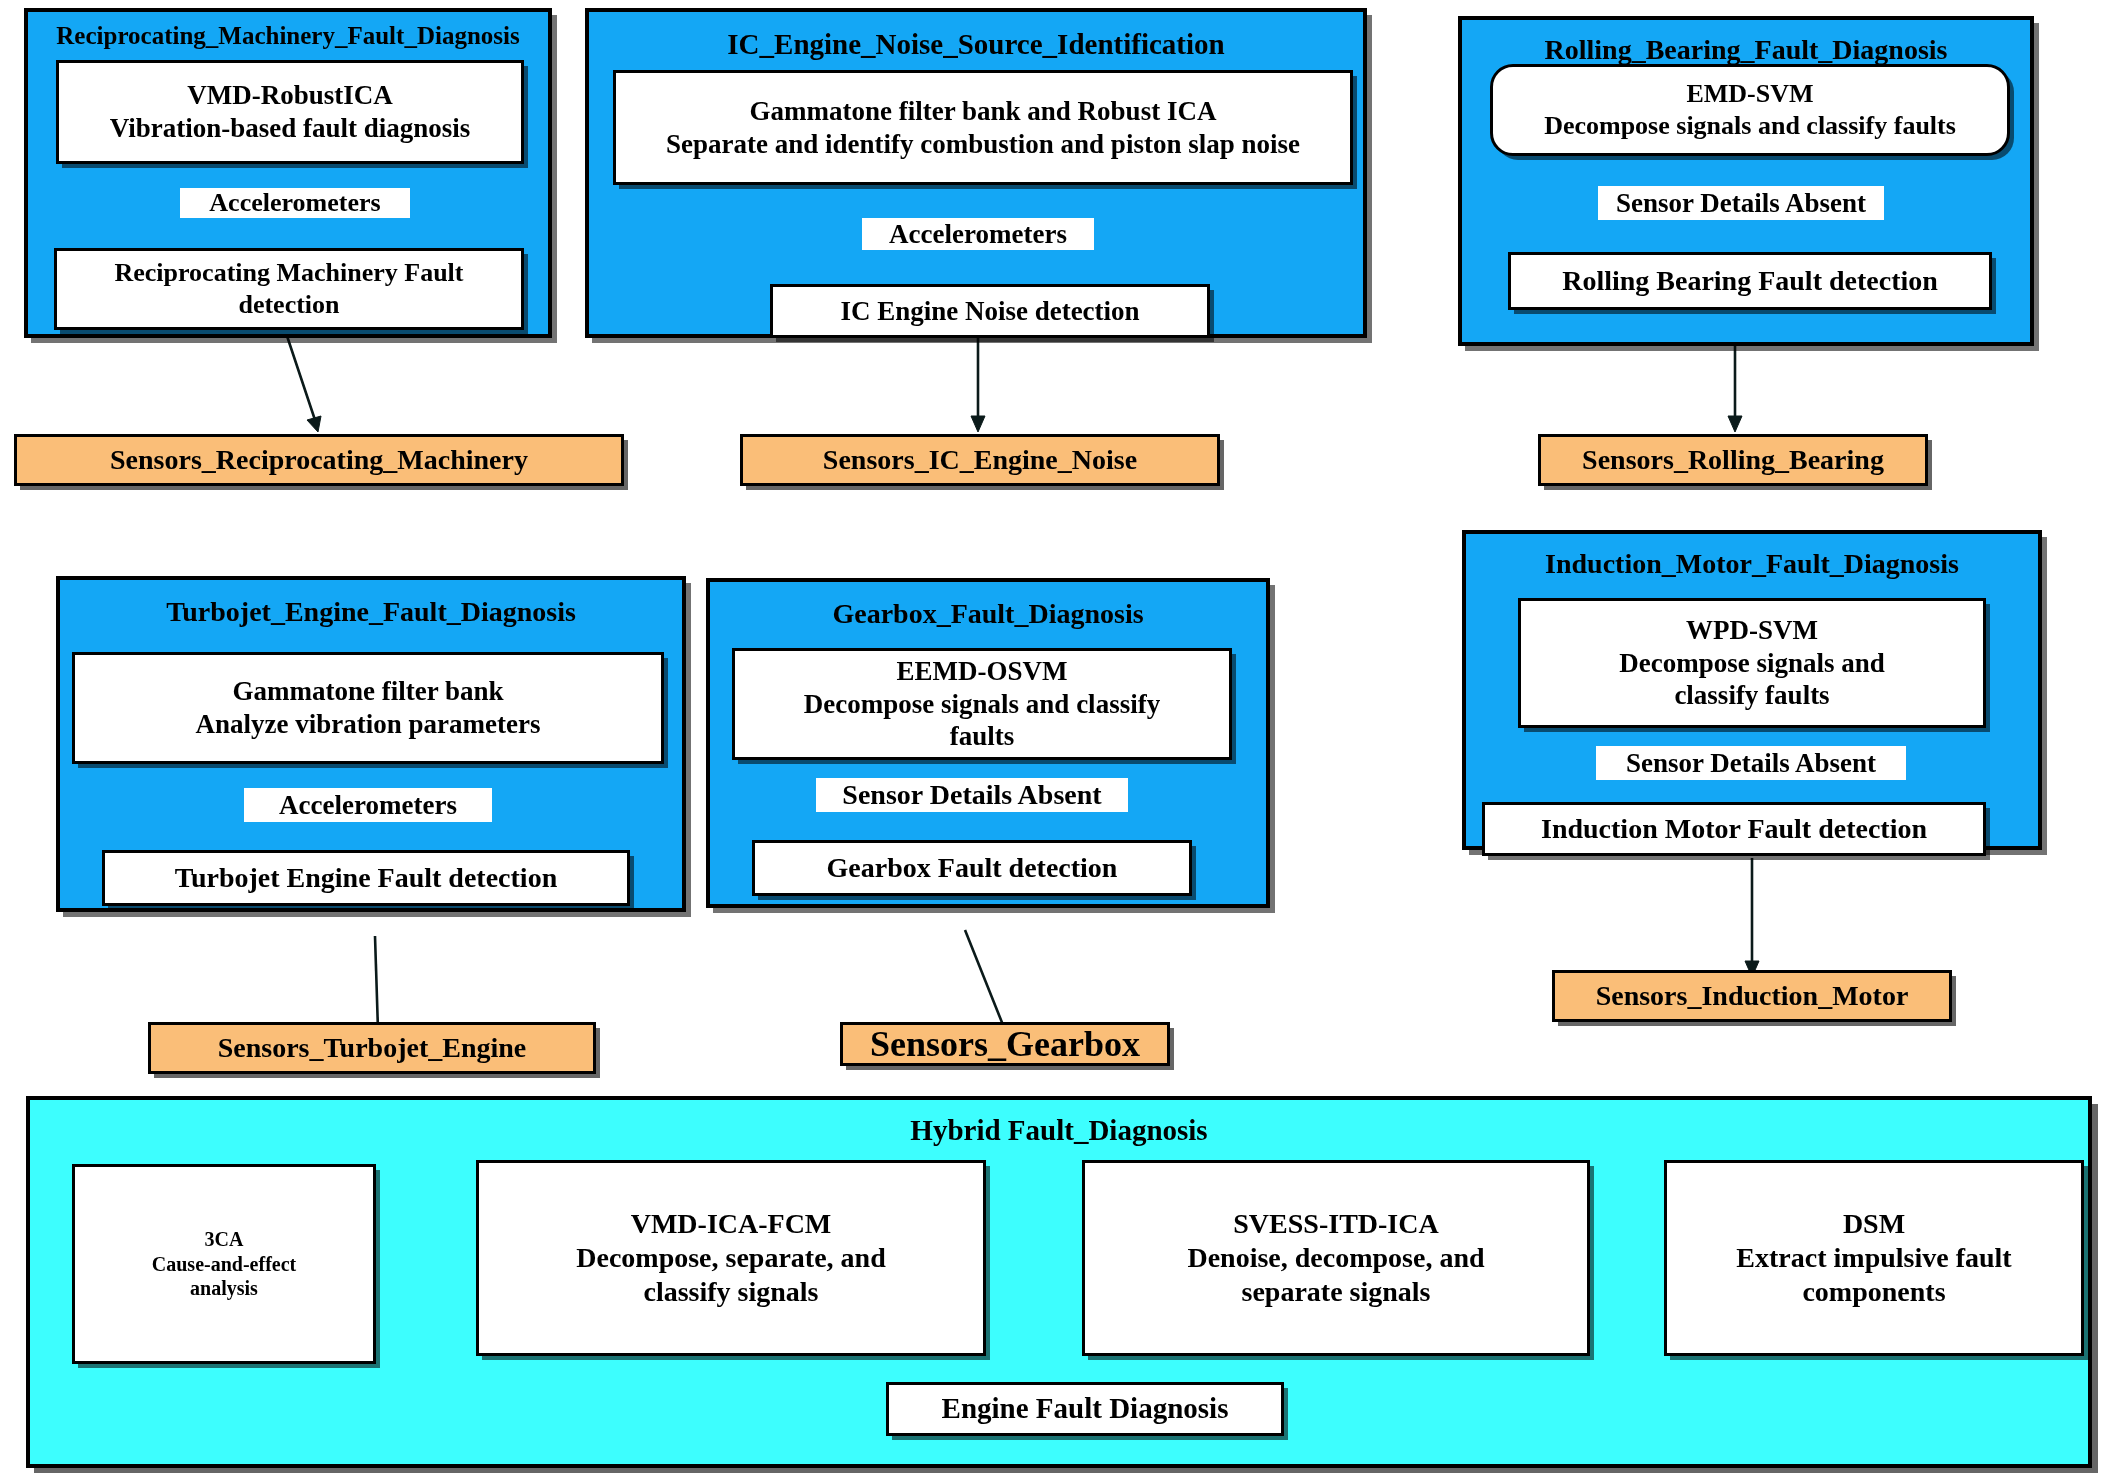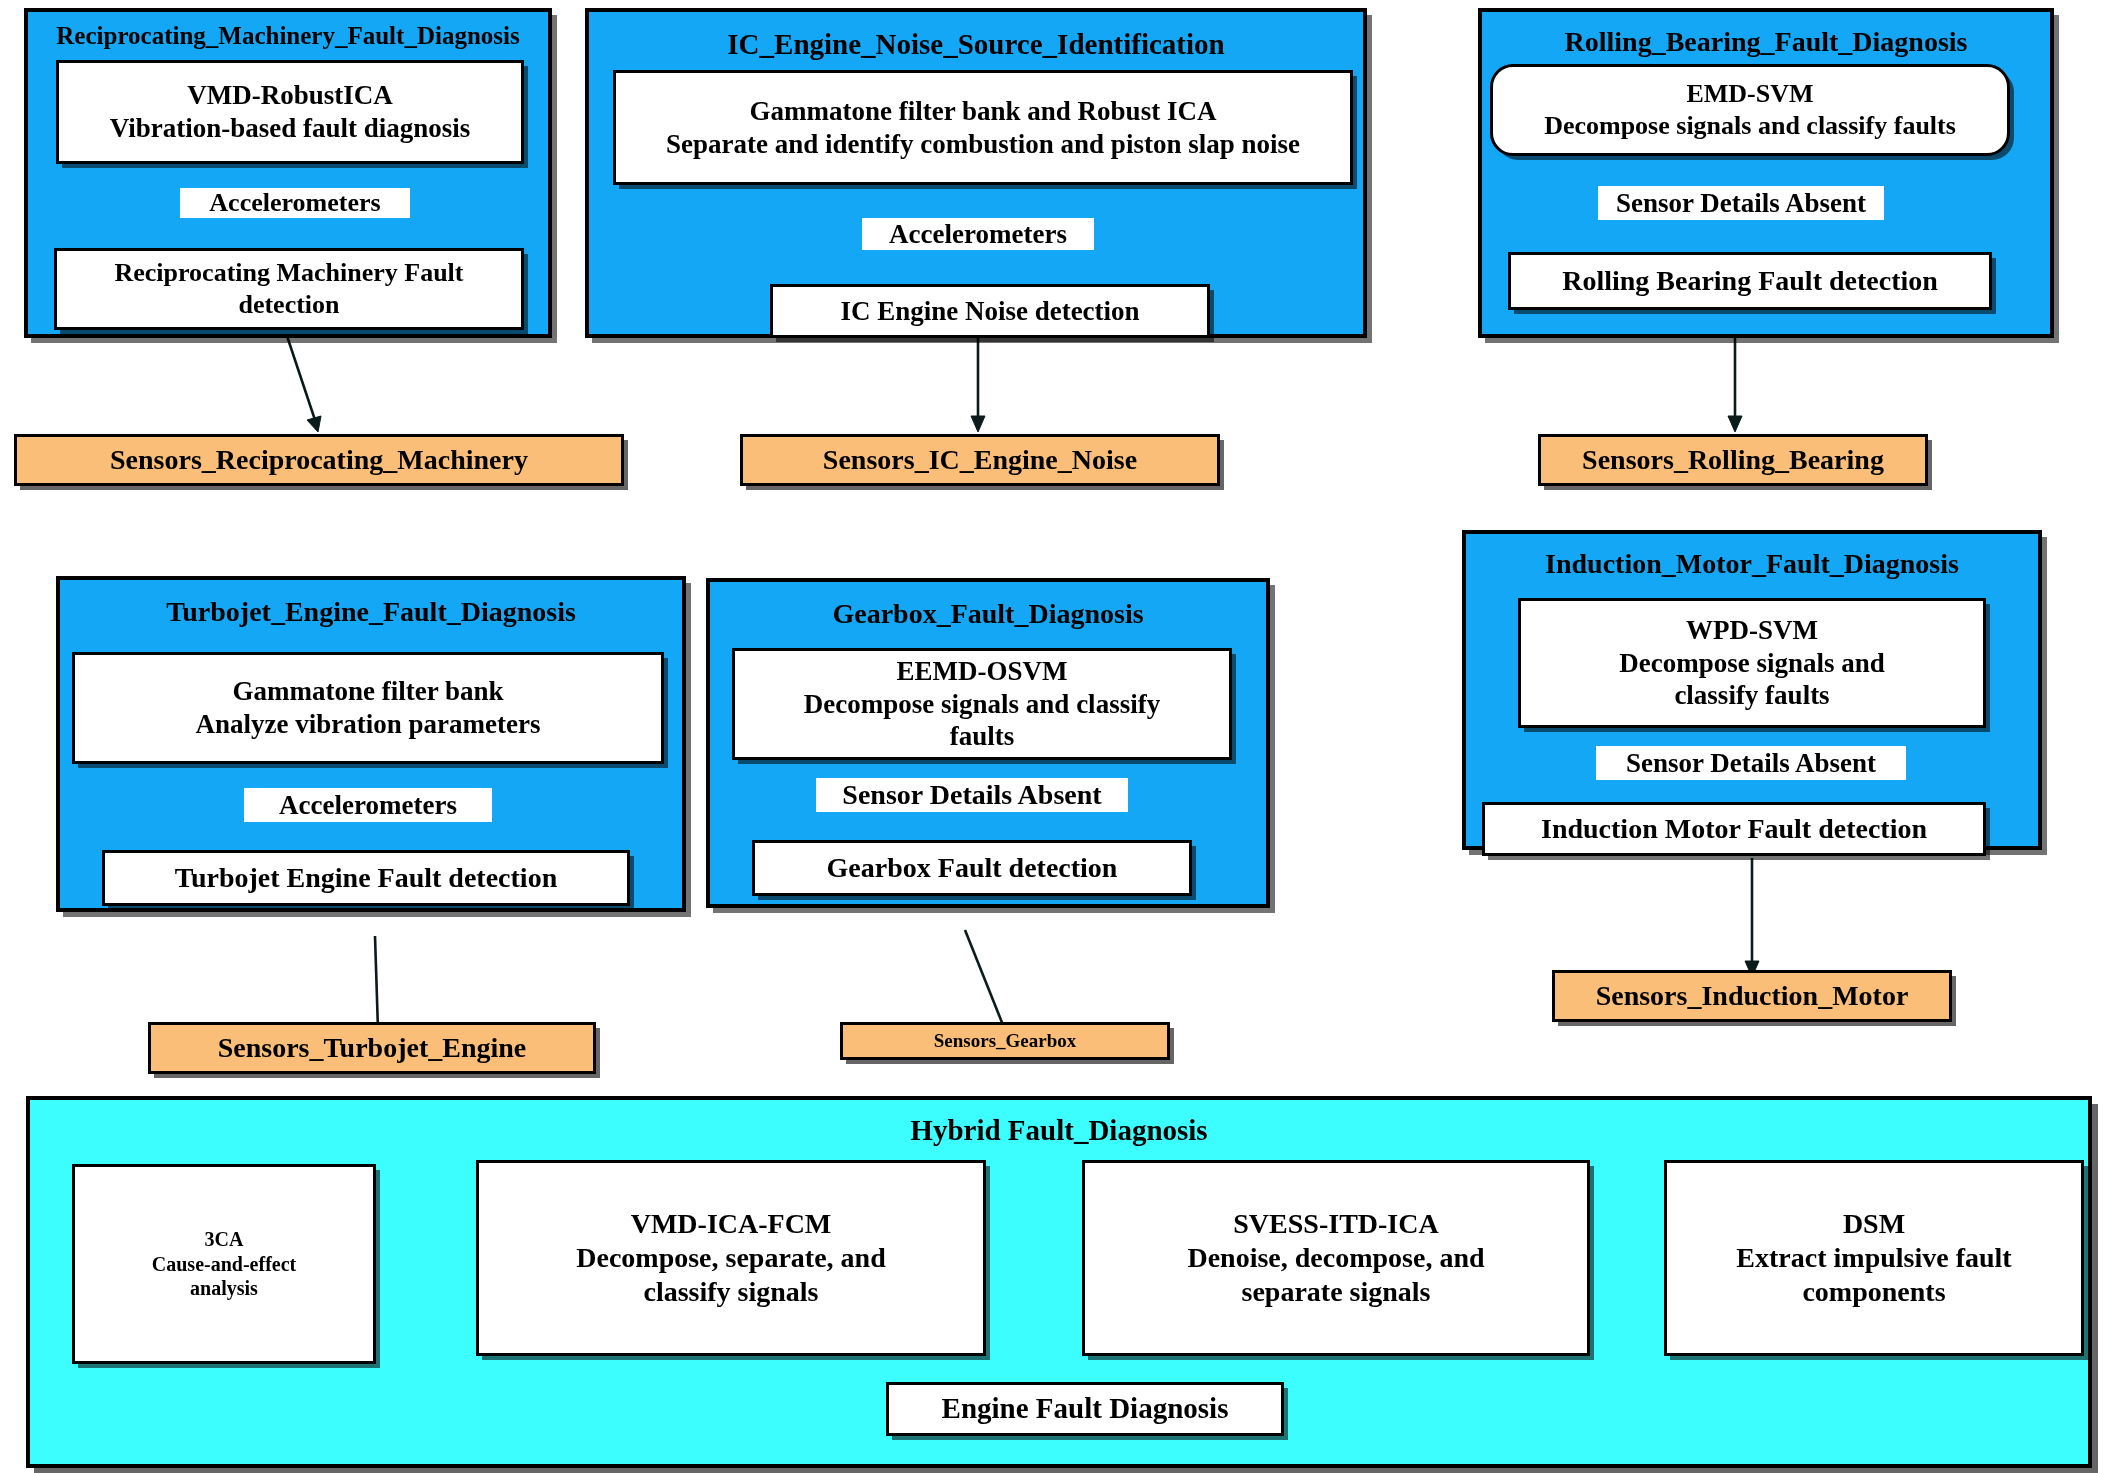"Rolling_Bearing_Fault_Diagnosis" div.abs { margin-left: 20px -> none; top: 8px -> 16px }
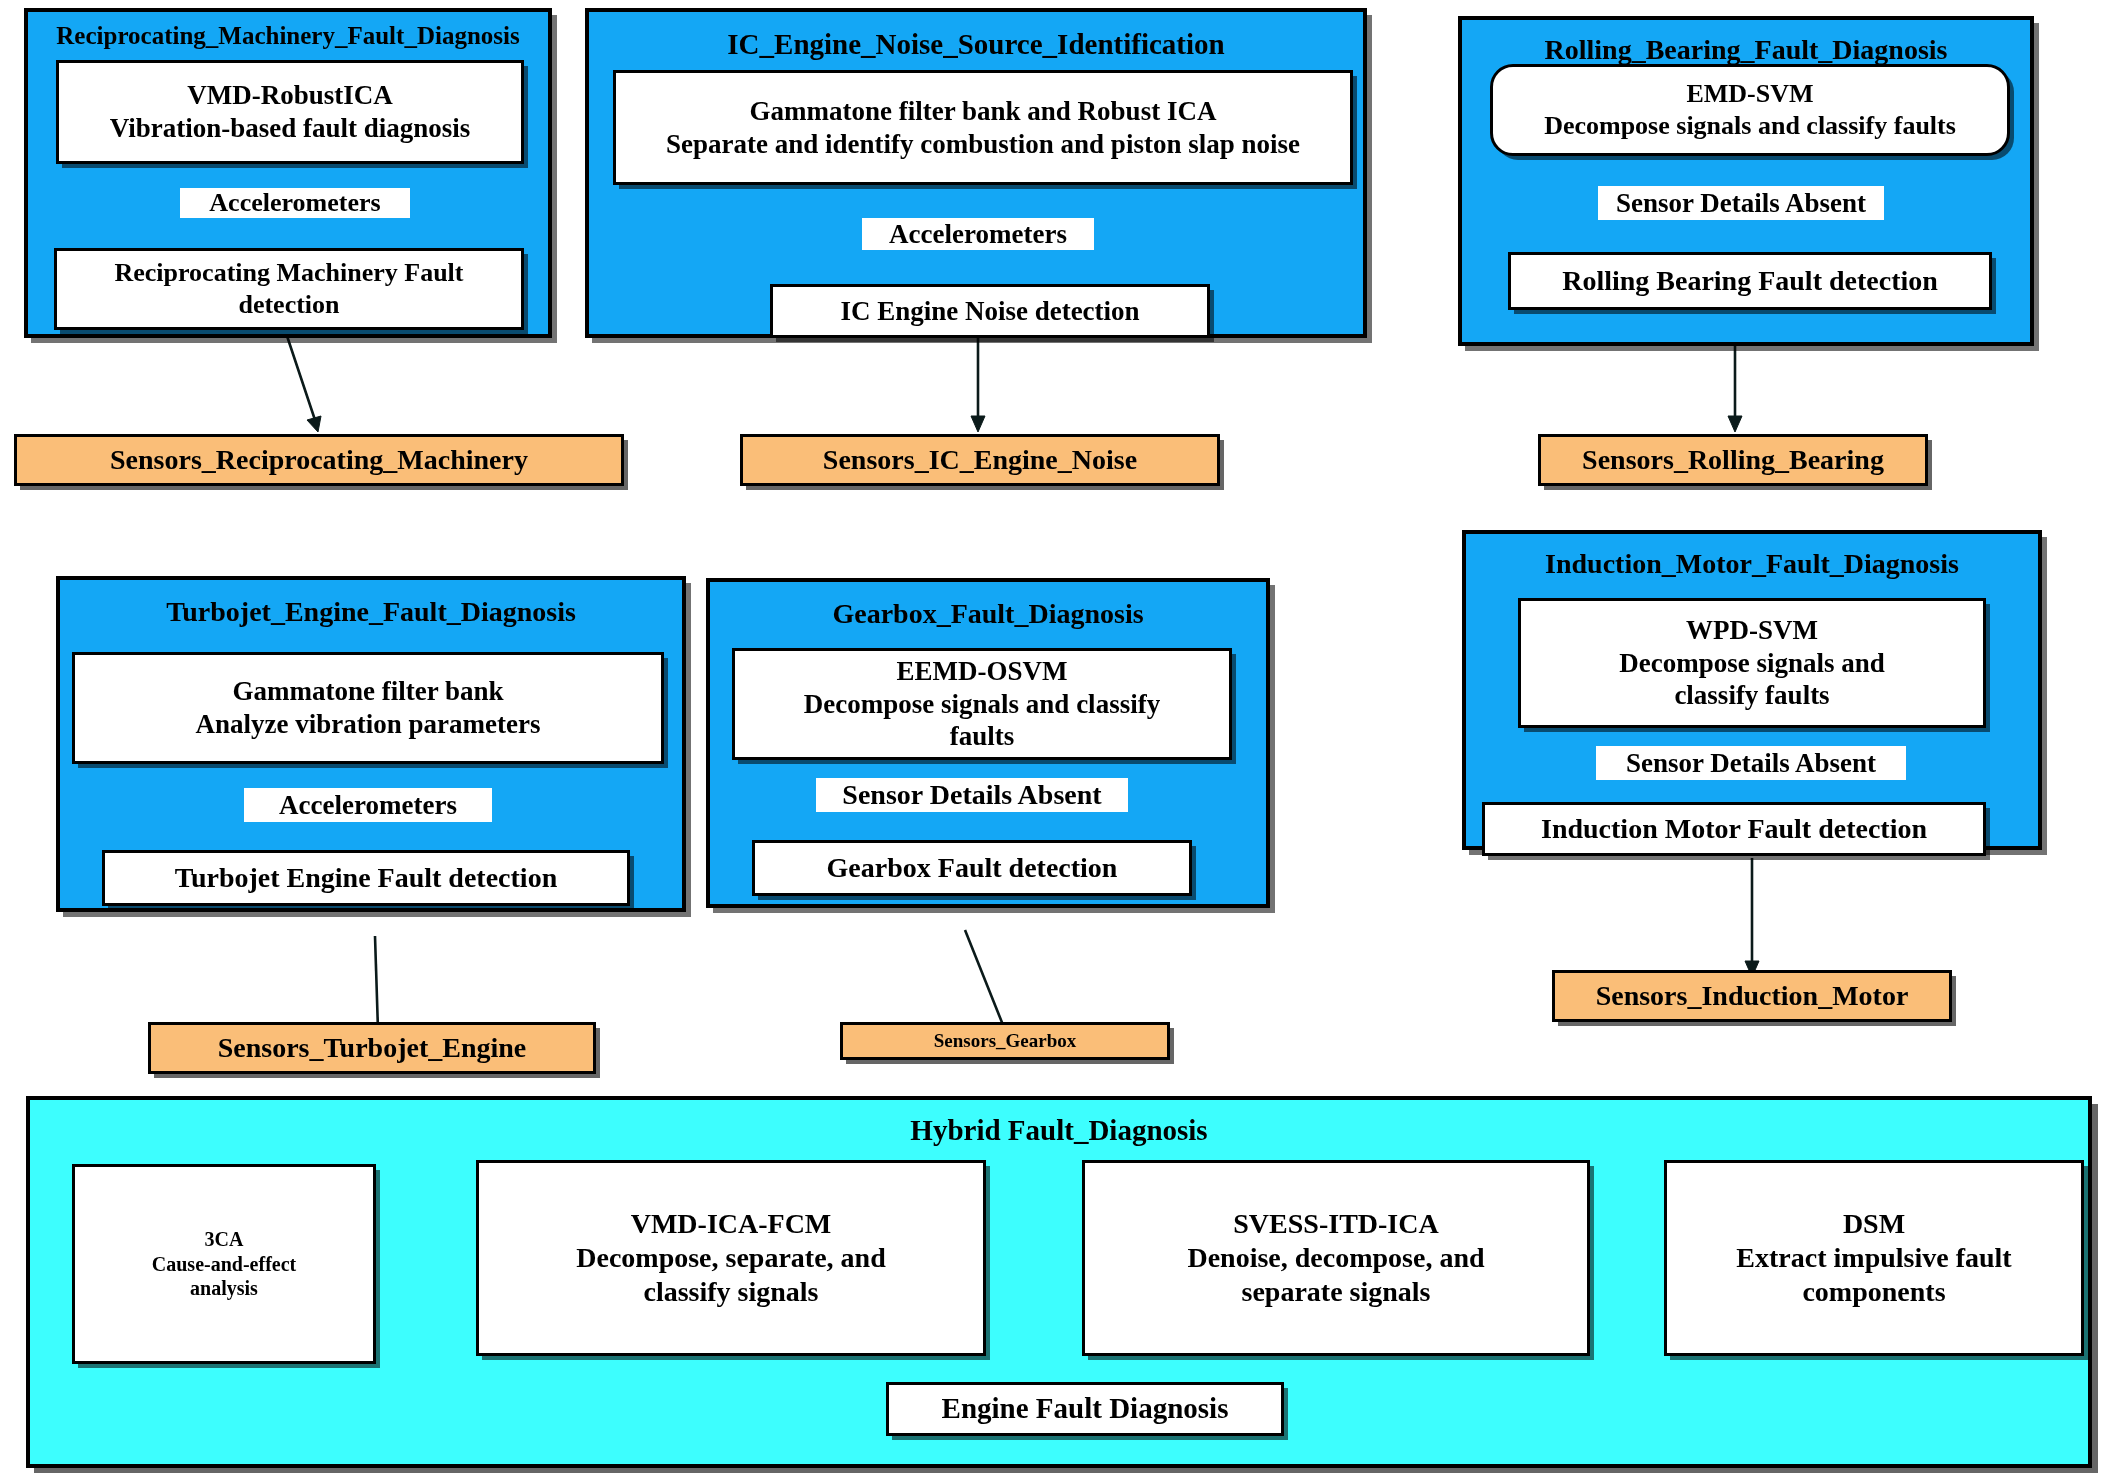"Sensors_Gearbox" div.abs { font-size: 19px -> 36px; height: 38px -> 44px }
